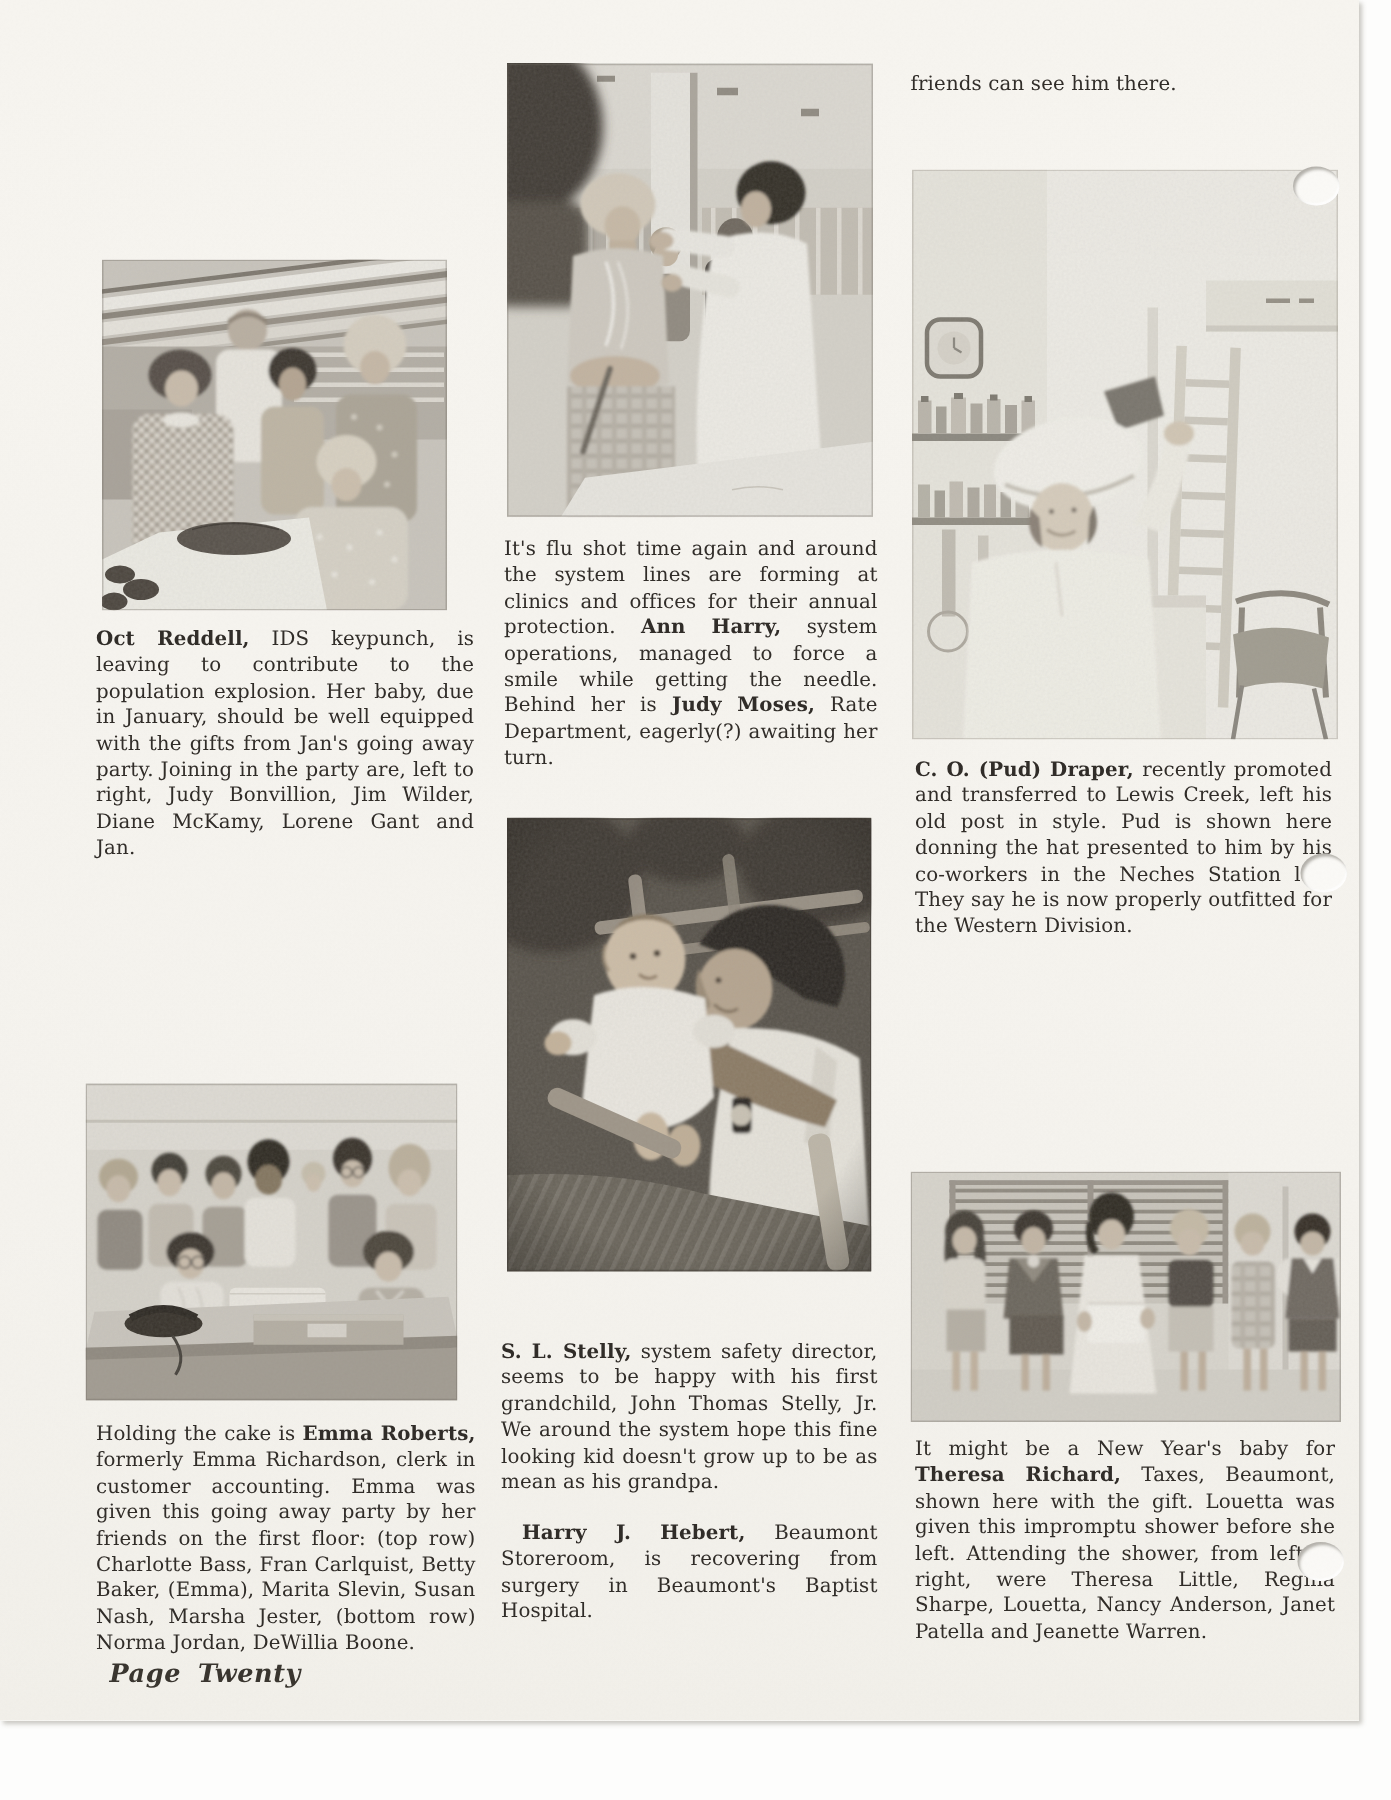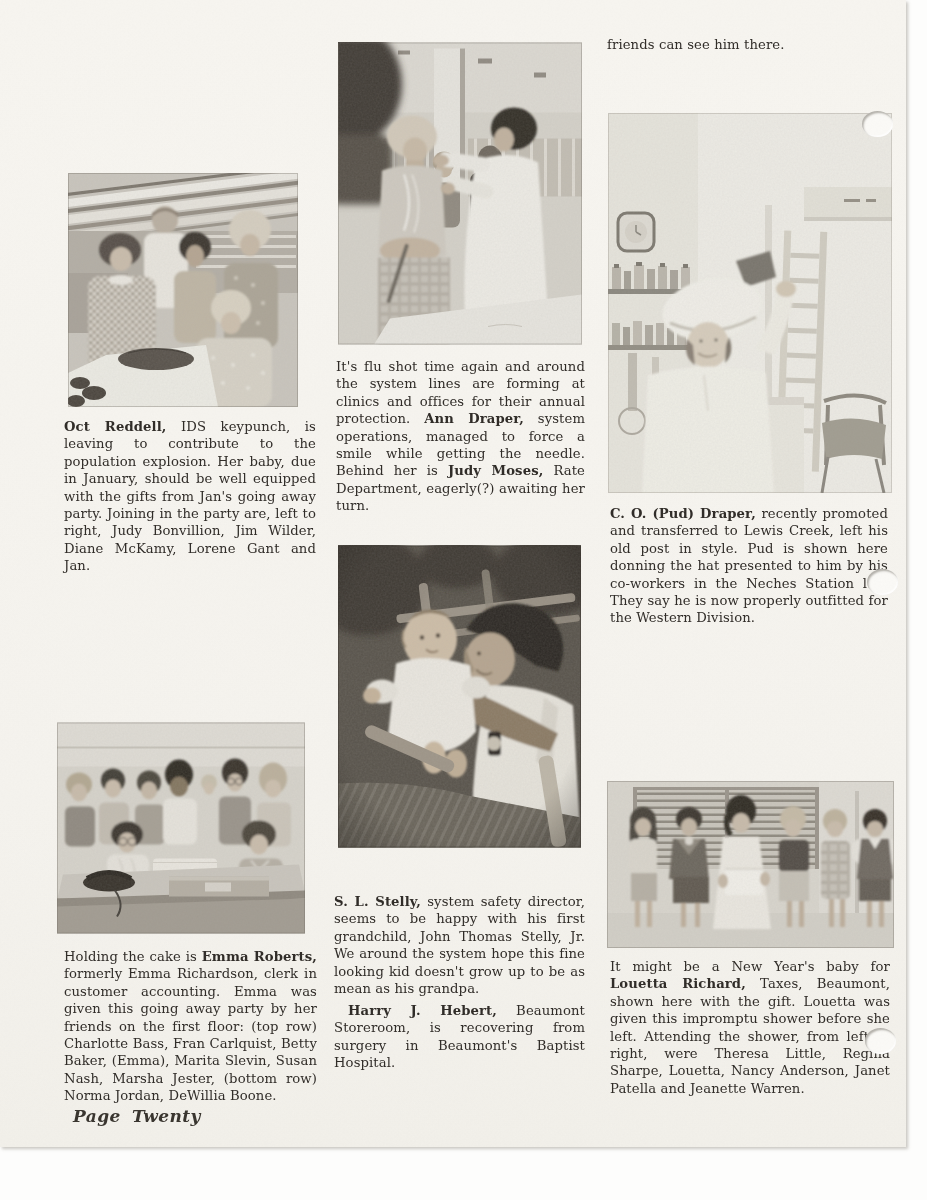"friends can see him there." .caption p { margin-top: none -> 12px }
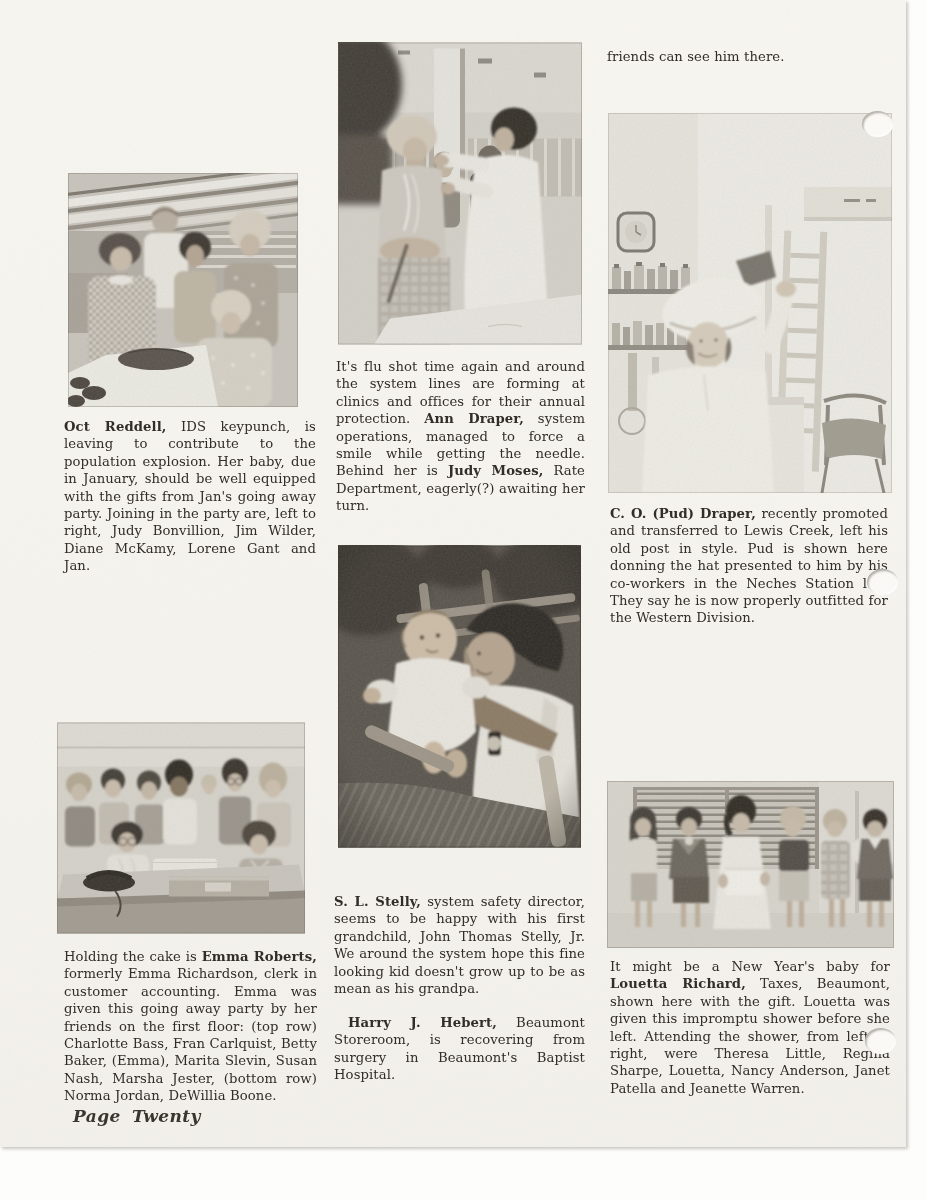"Ann Draper," b { text: Draper -> Harry }
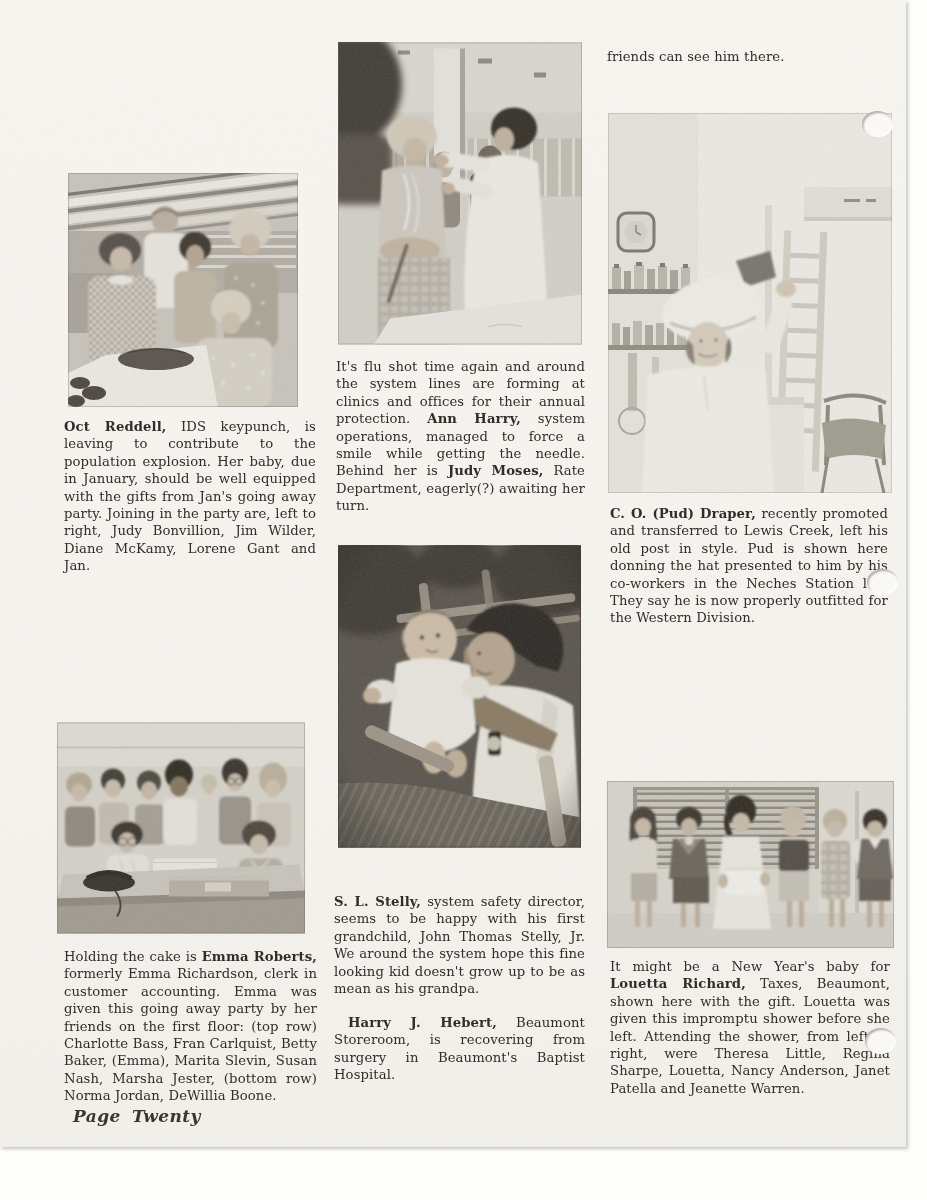"Louetta Richard," b { text: Louetta -> Theresa }
